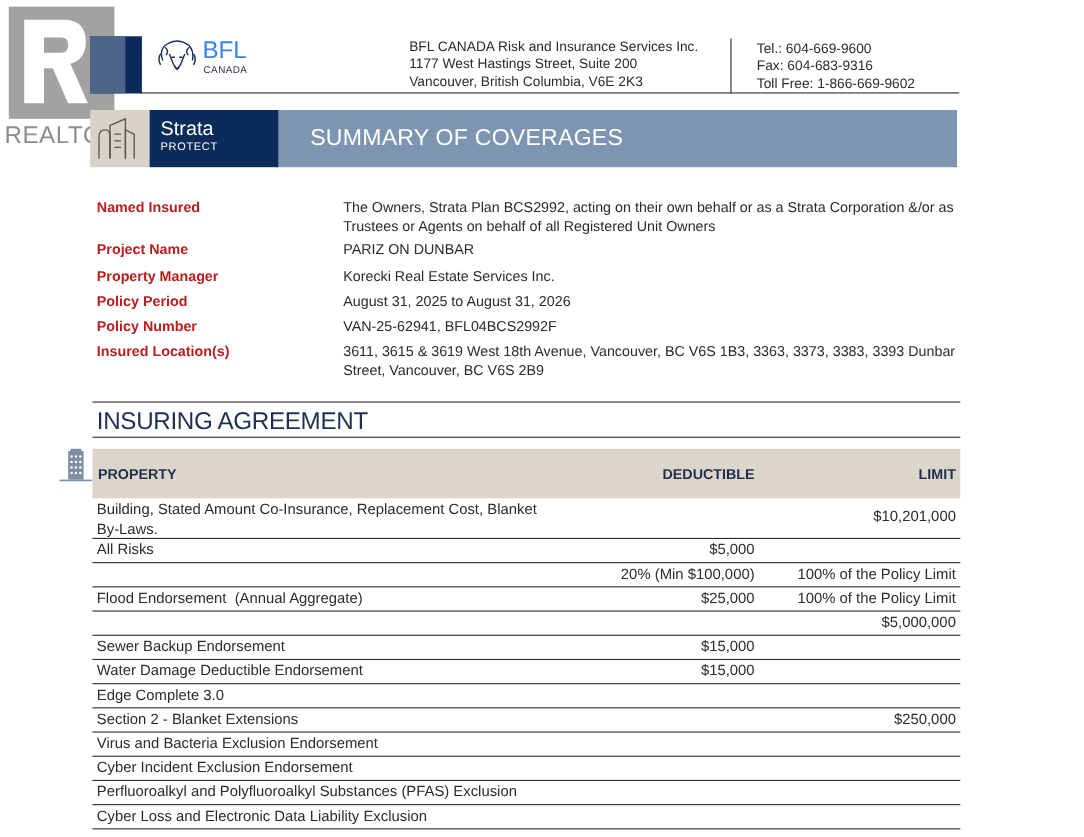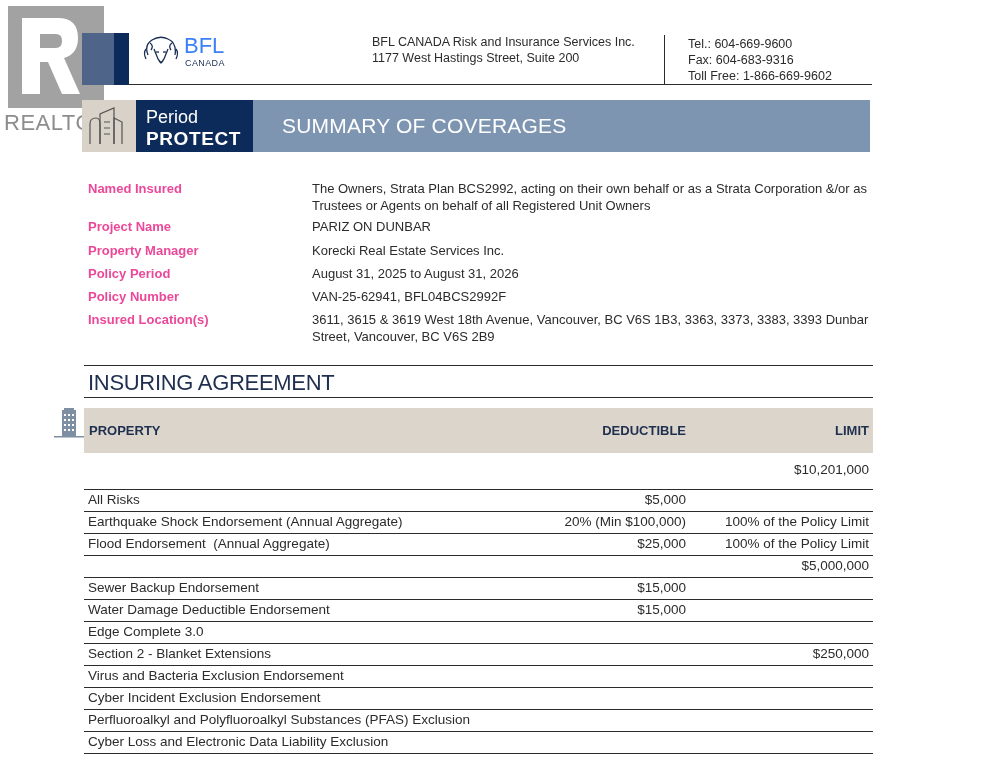"Vancouver, British Columbia, V6E 2K3" div { html: none -> <div>Vancouver, British Columbia, V6E 2K3</div> }
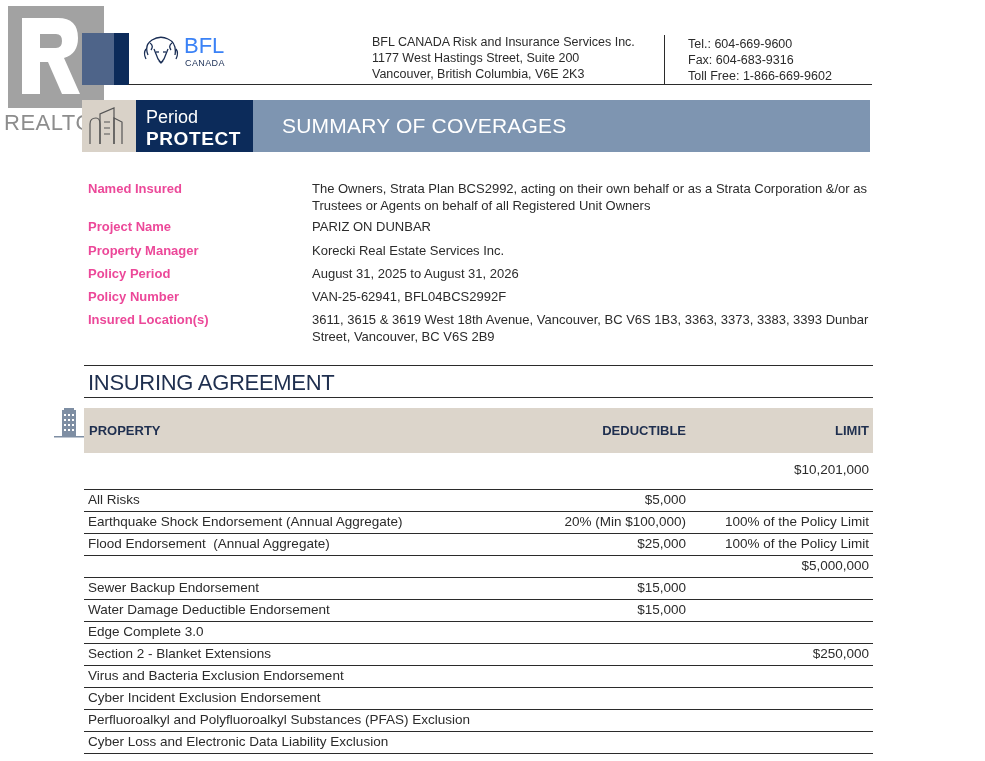"Period" span.s1 { text: Period -> Strata }
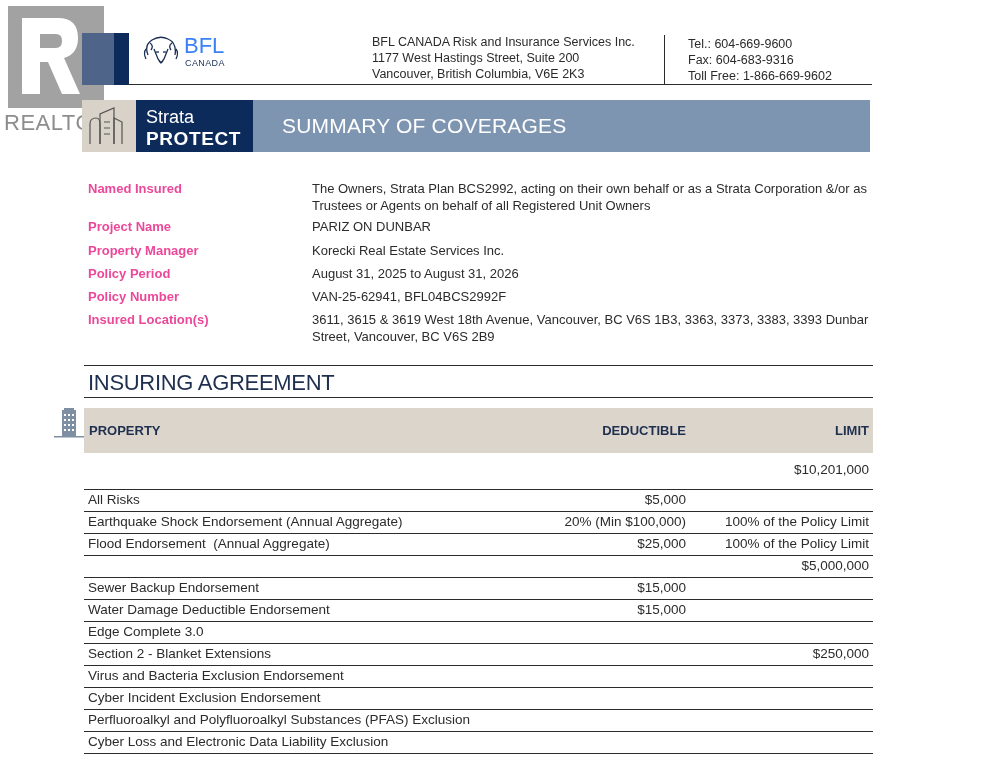"PROTECT" .banner-navy .s2 { font-size: 19px -> 10px; font-weight: bold -> normal }
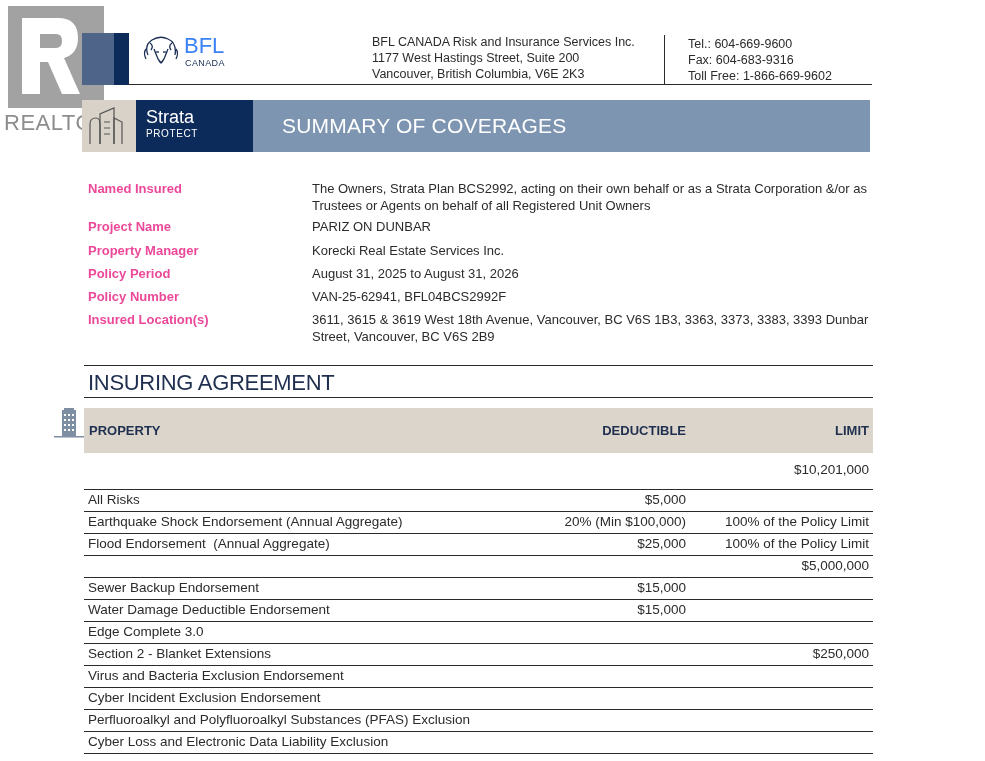"Named Insured" .info-label { color: #ec4899 -> #b91c1c }
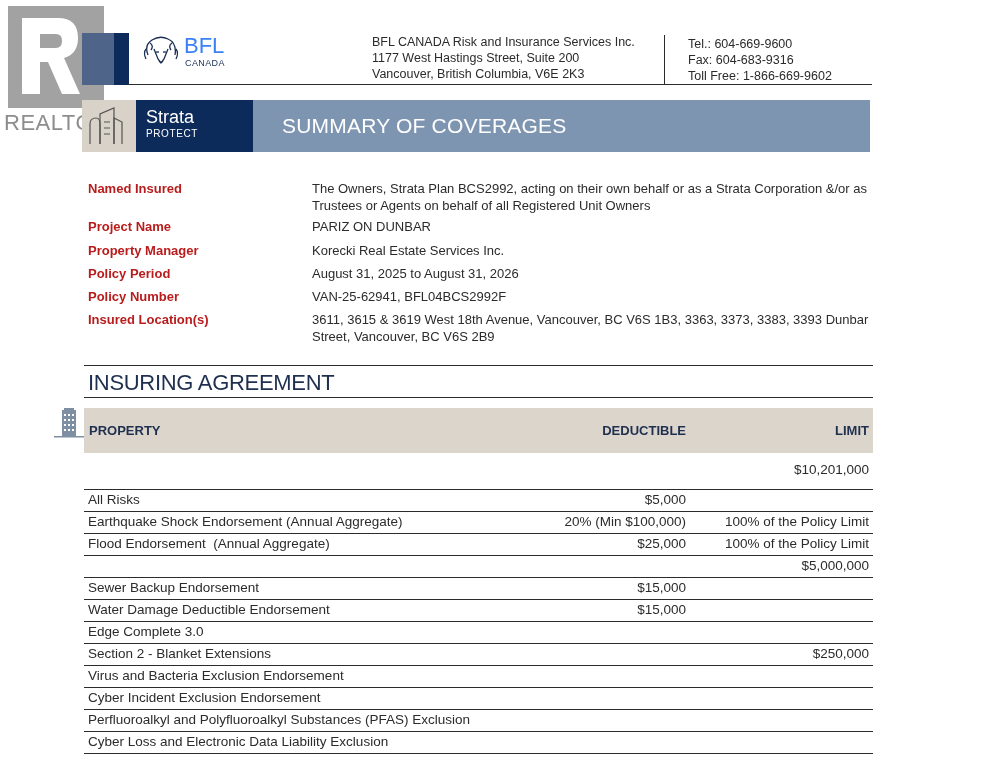"Building, Stated Amount Co-Insurance," span.c1 { html: none -> <span>Building, Stated Amount Co-Insurance, Replacement Cost, Blanket By-Laws.</span> }
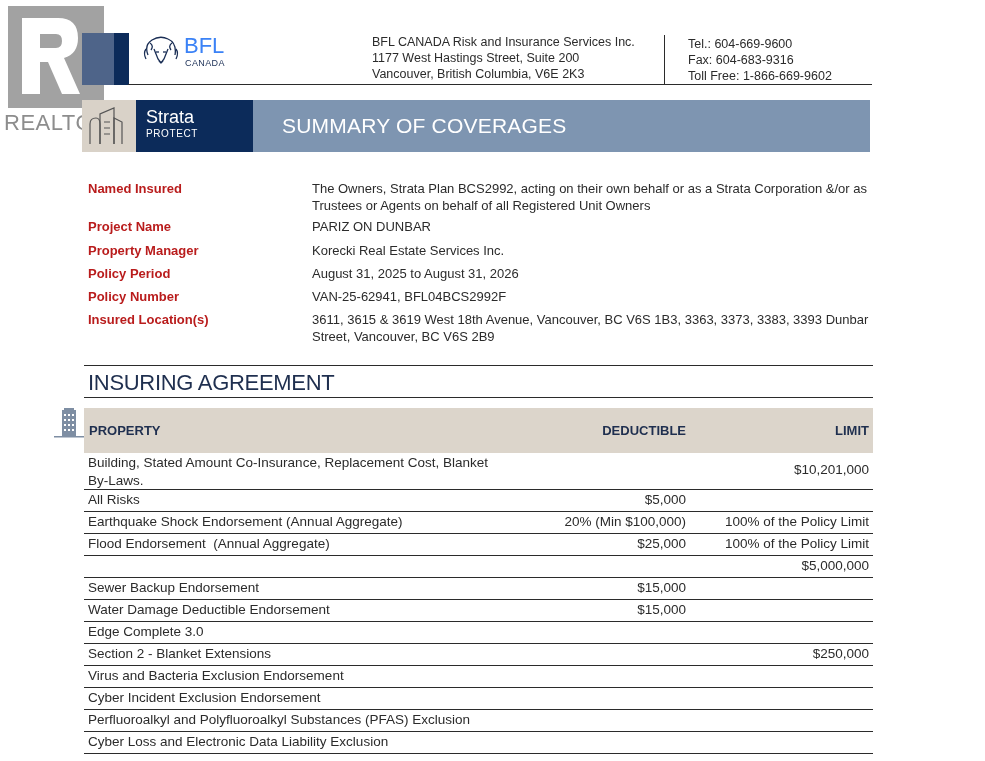"Earthquake Shock Endorsement (Annual" span.c1 { html: <span>Earthquake Shock Endorsement (Annual Aggregate)</span> -> none }
